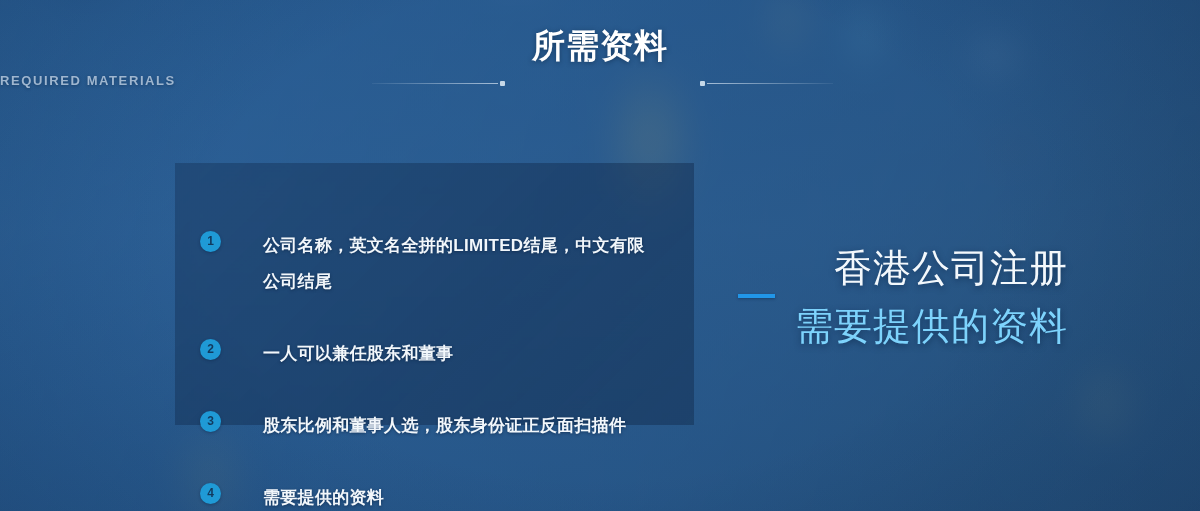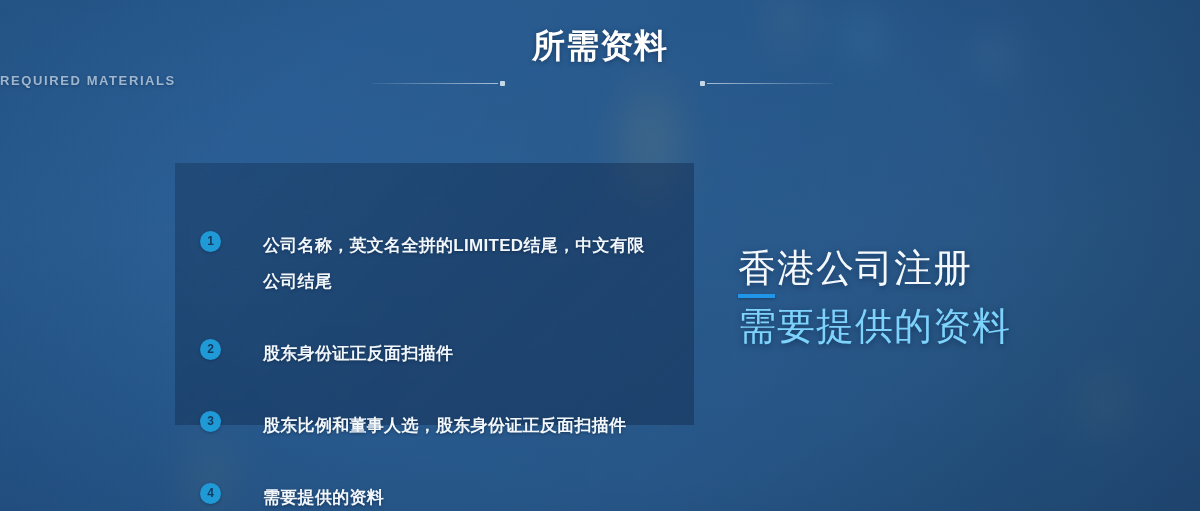"香港公司注册" .right-block { text-align: none -> right }
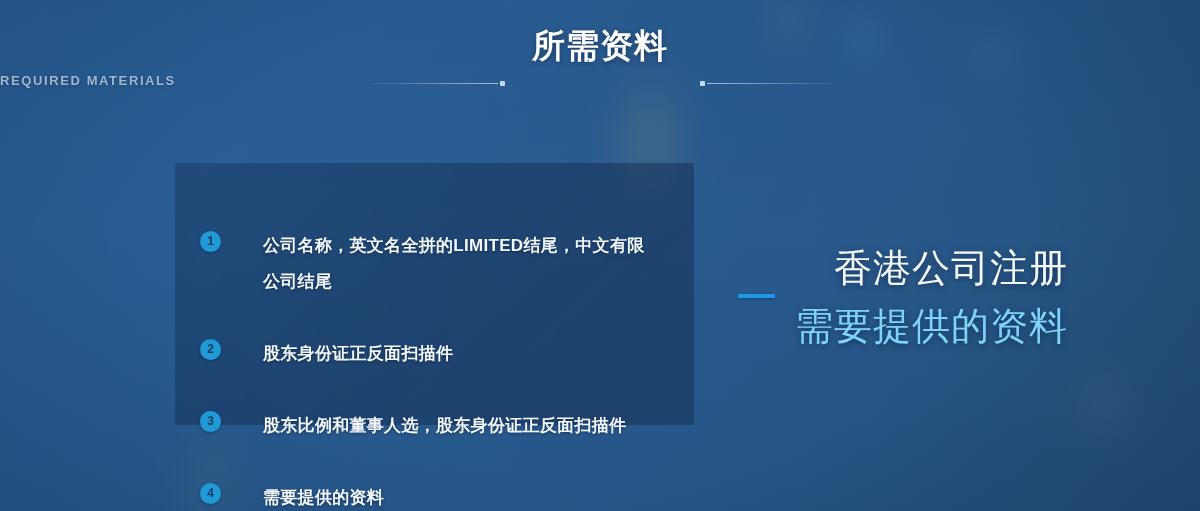"股东身份证正反面扫描件" div.item-text { text: 股东身份证正反面扫描件 -> 一人可以兼任股东和董事 }
